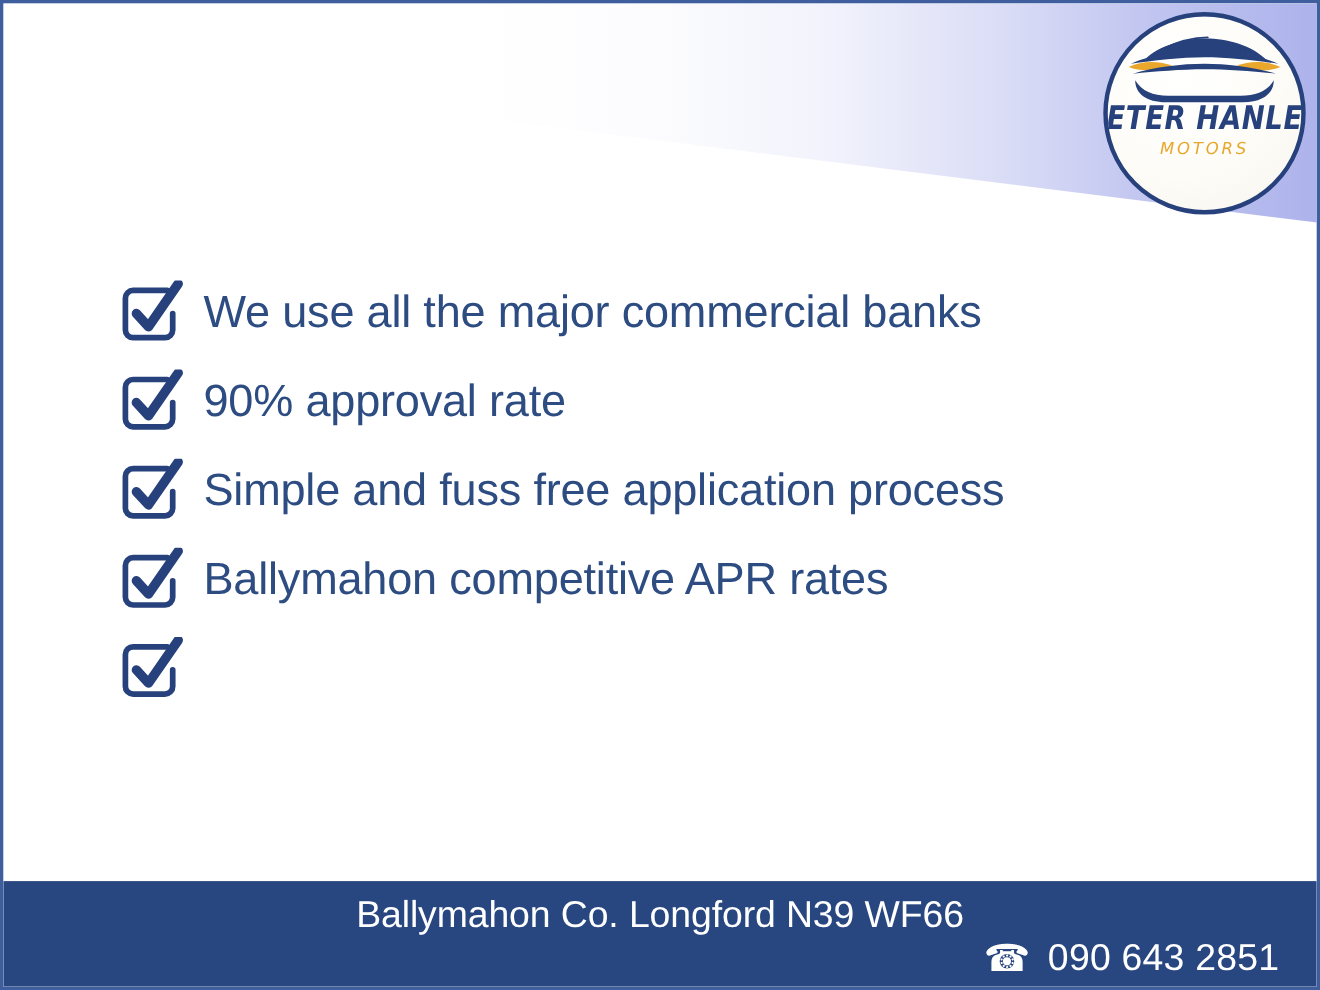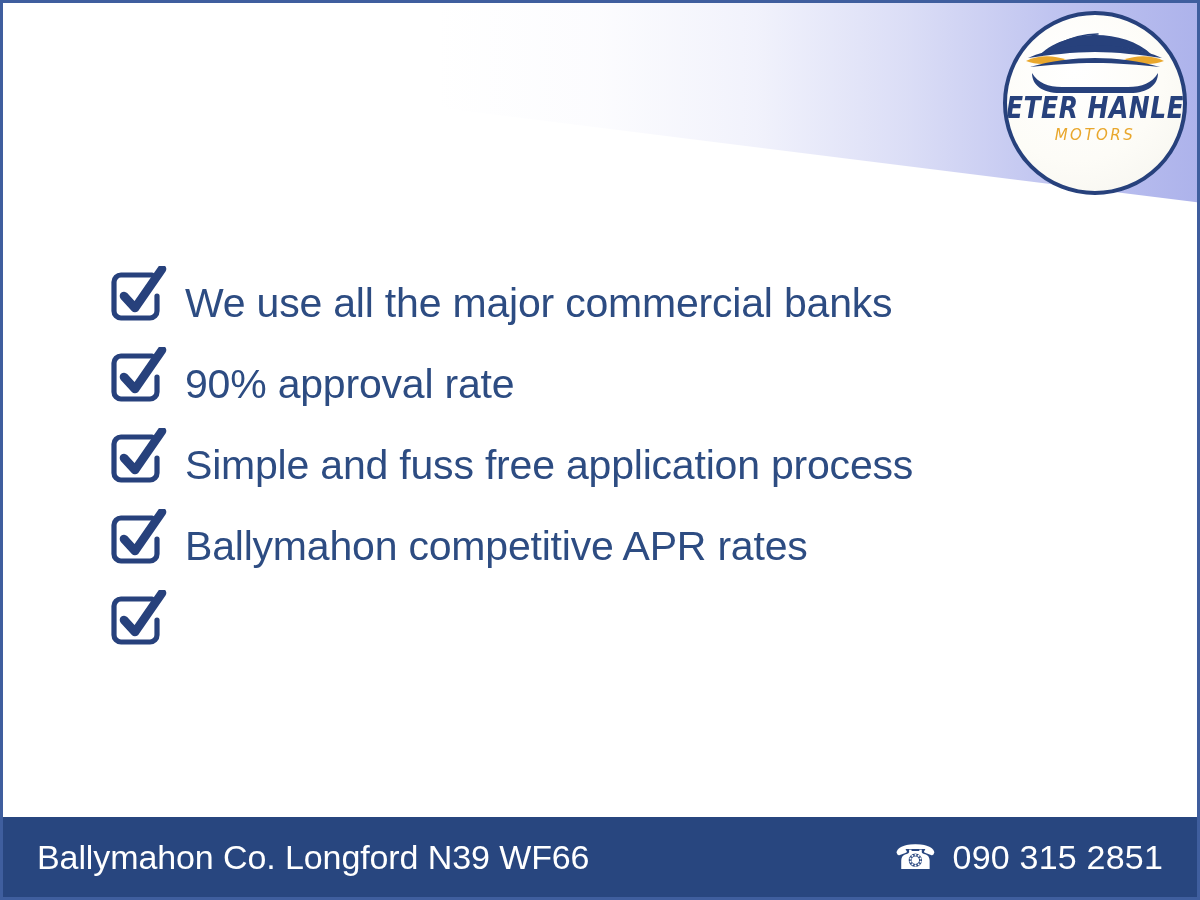"We use all the major" .check-row { align-items: flex-end -> center }
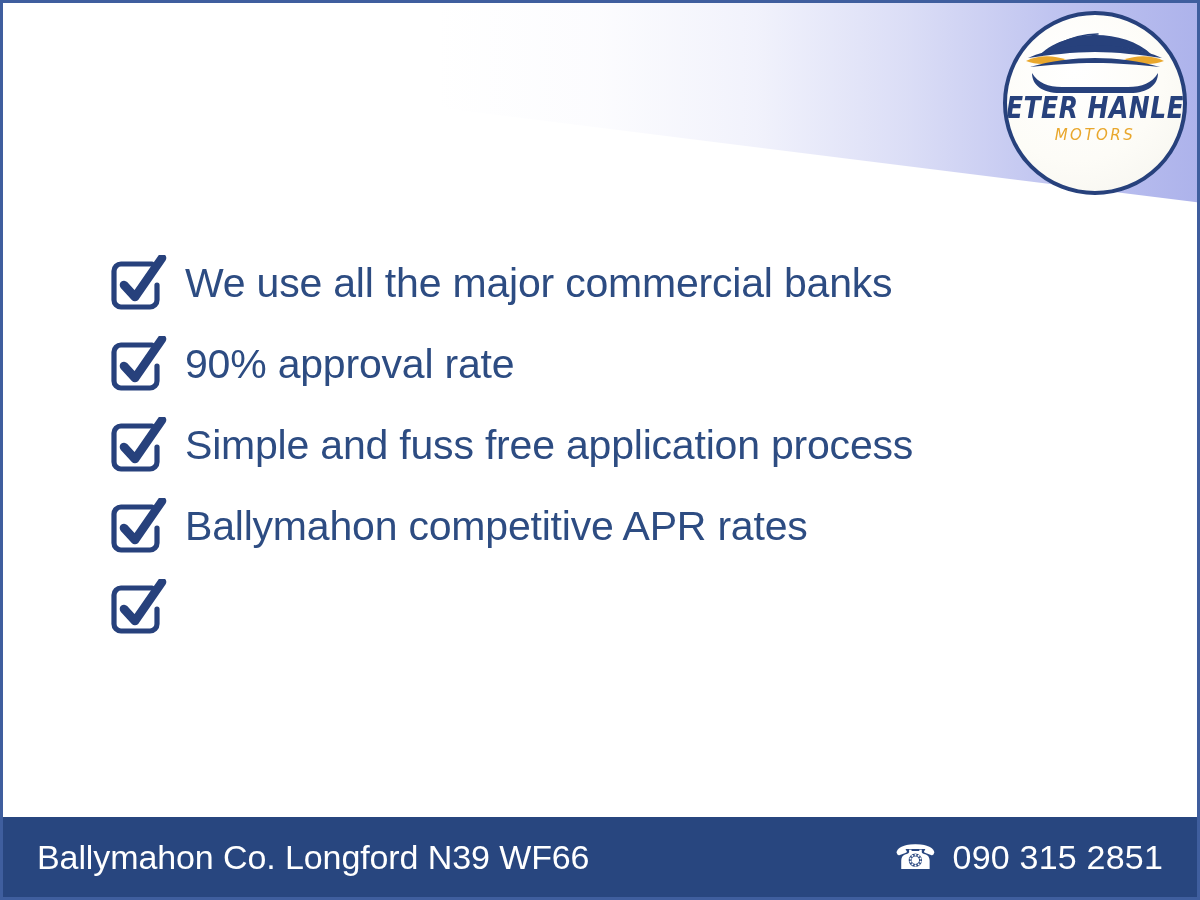"Ballymahon Co. Longford N39 WF66" .footer { flex-direction: none -> column; height: 80px -> 96px }
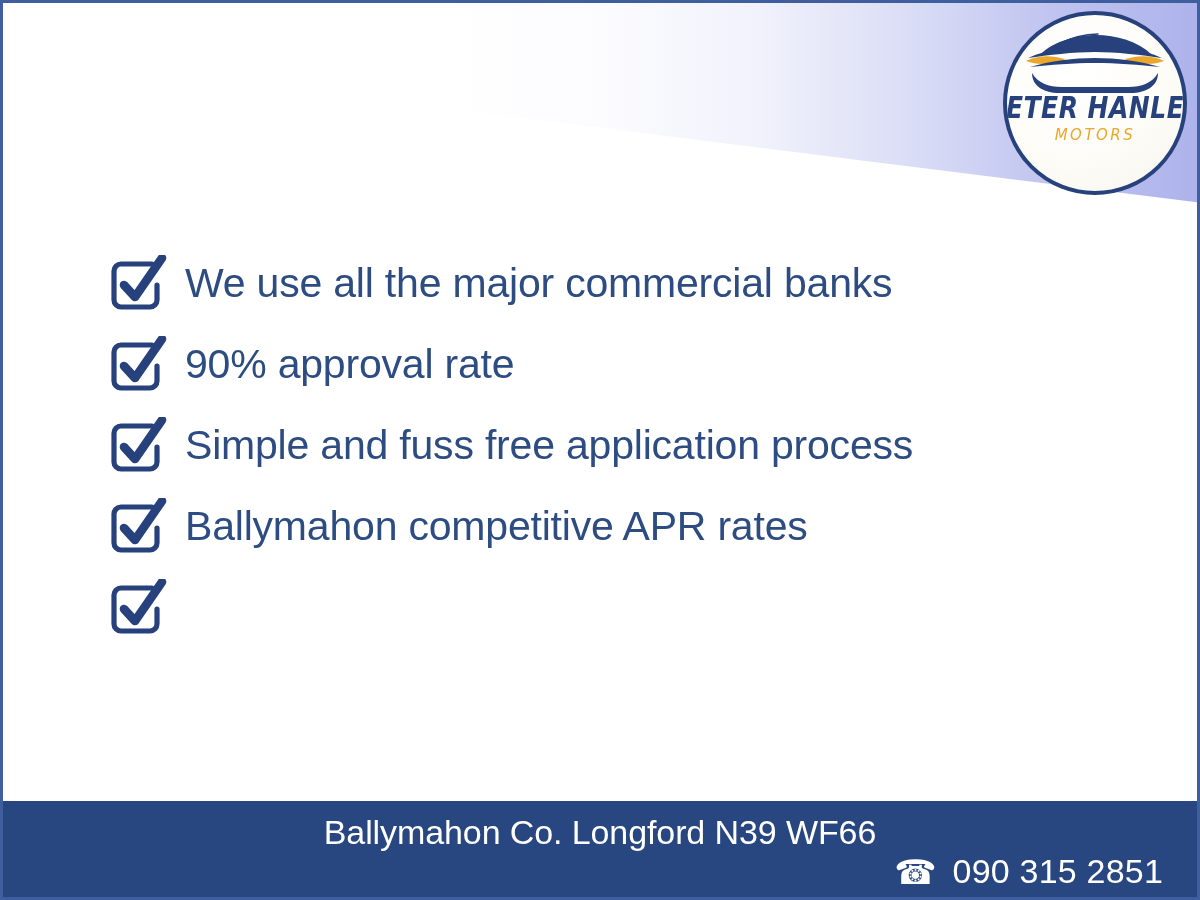"090 315 2851" span.footer-number { text: 090 315 -> 090 643 }
